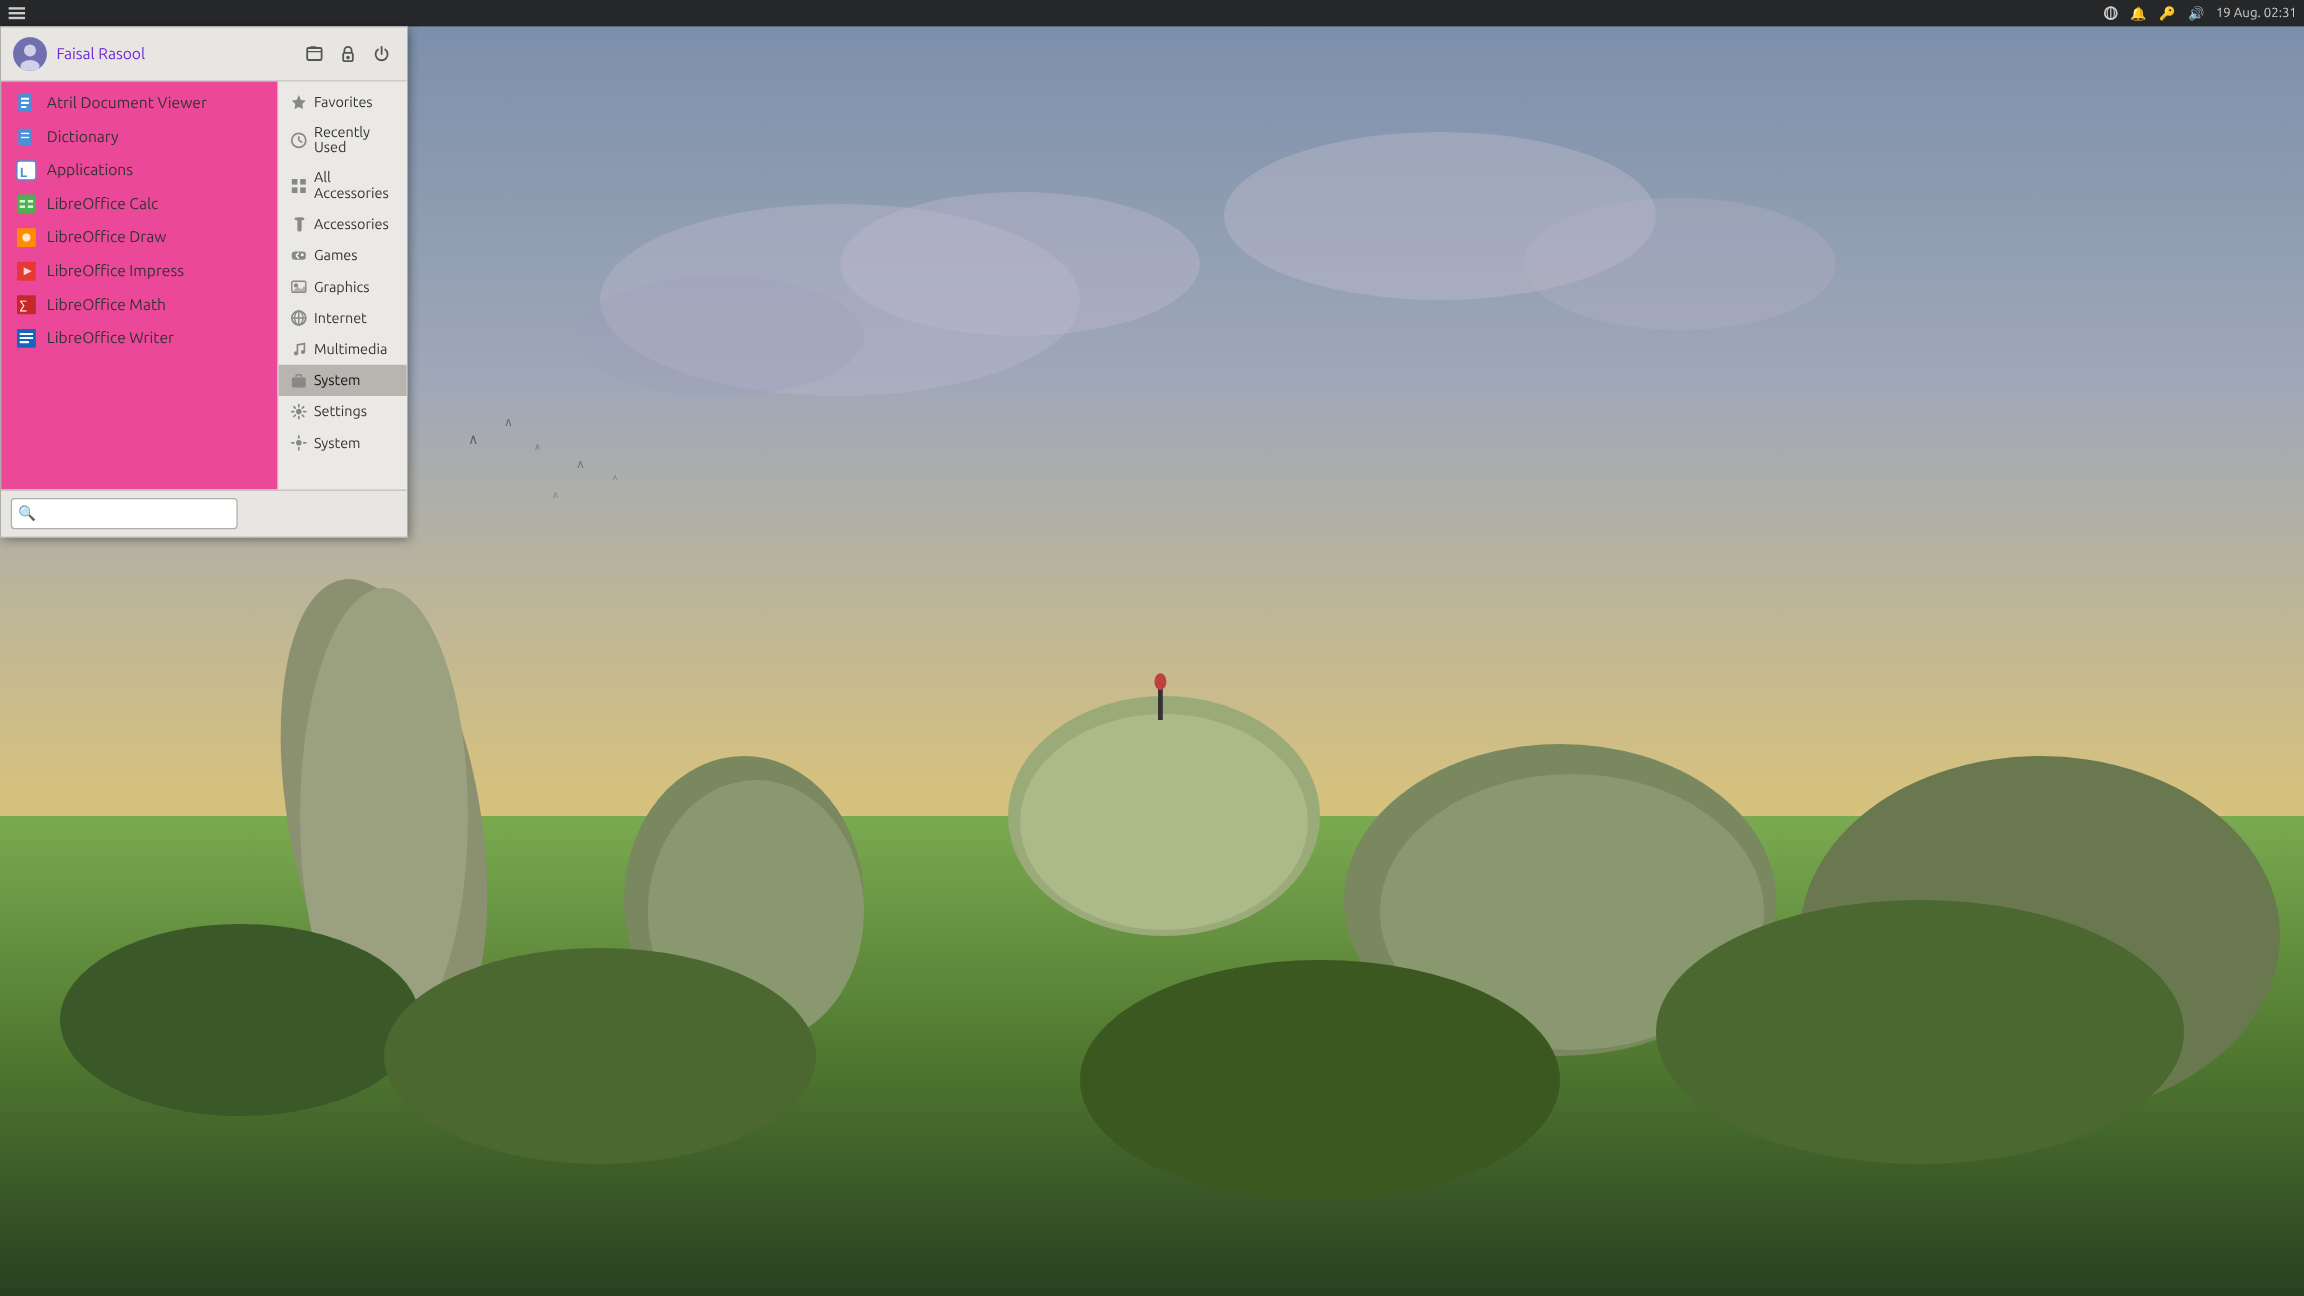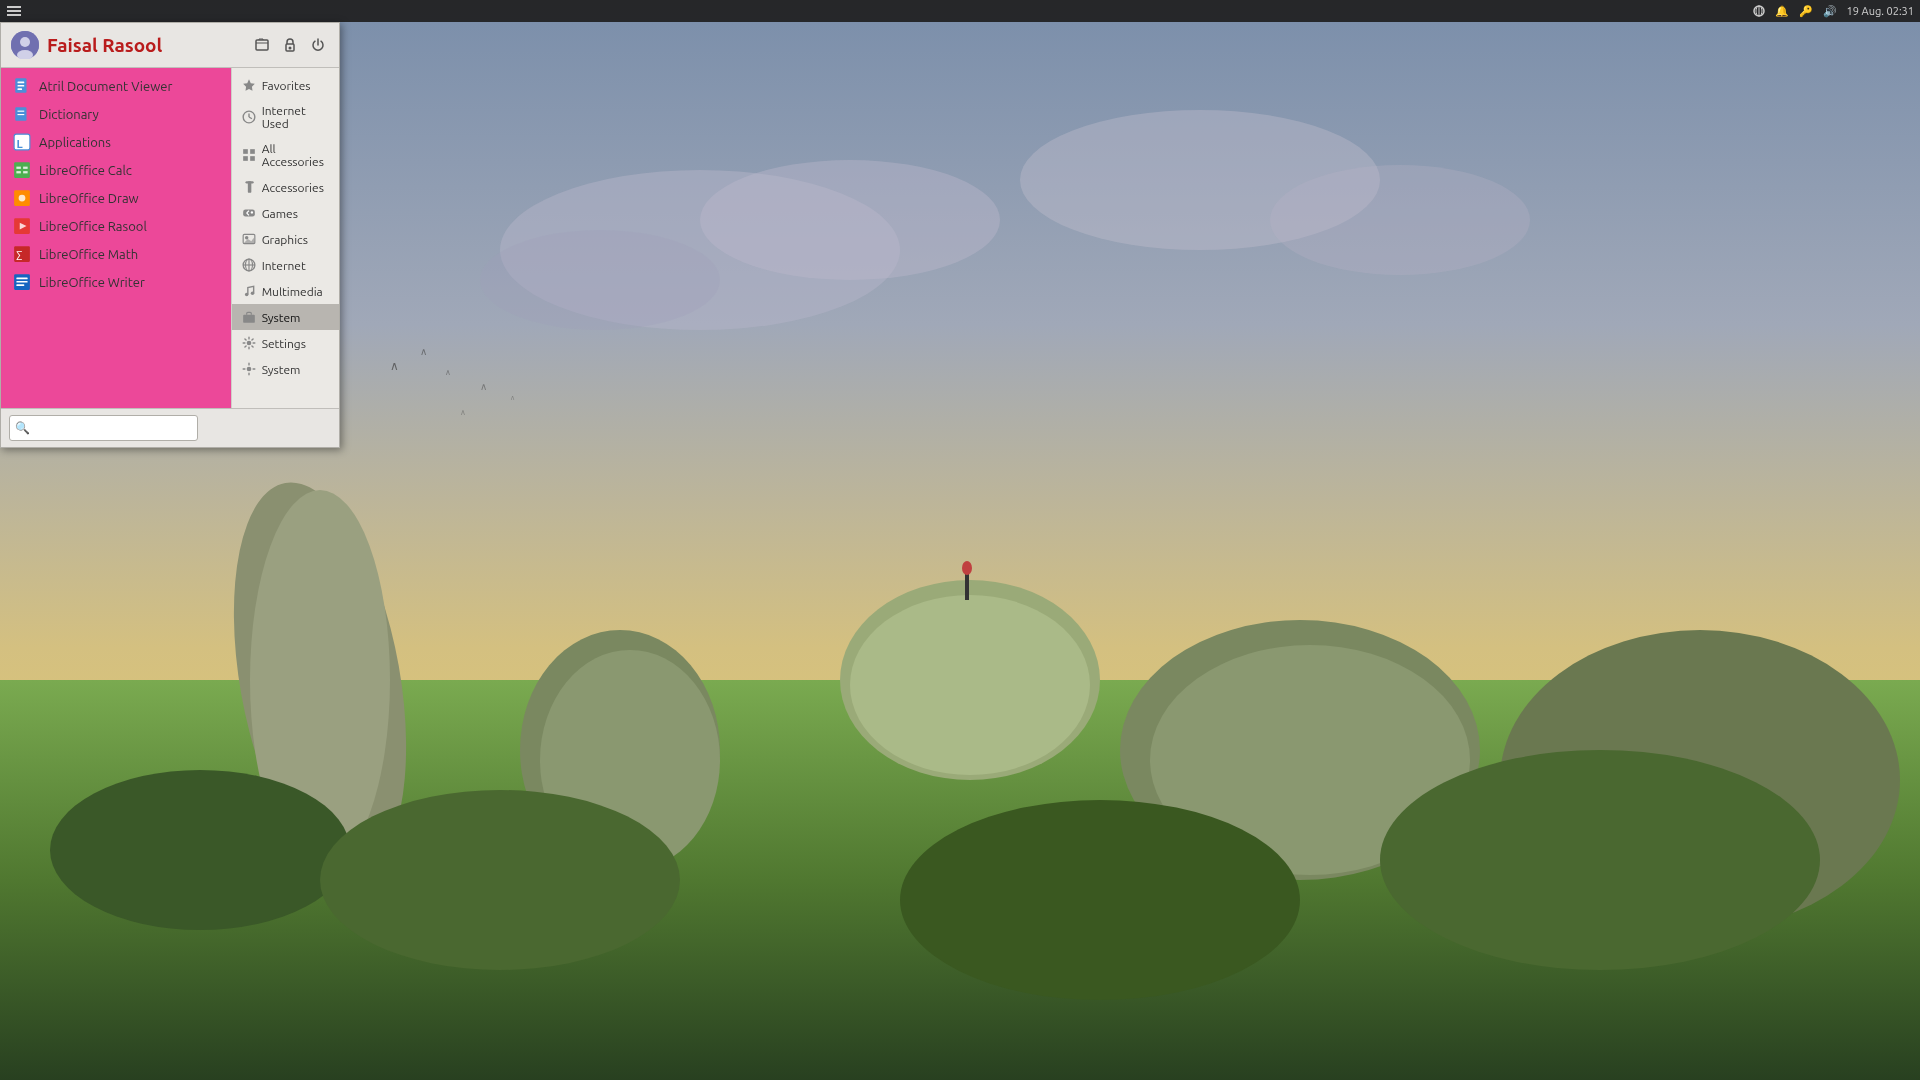"Faisal Rasool" #user-name { color: #b91c1c -> #6d28d9; font-size: 19px -> 13px; font-weight: bold -> normal }
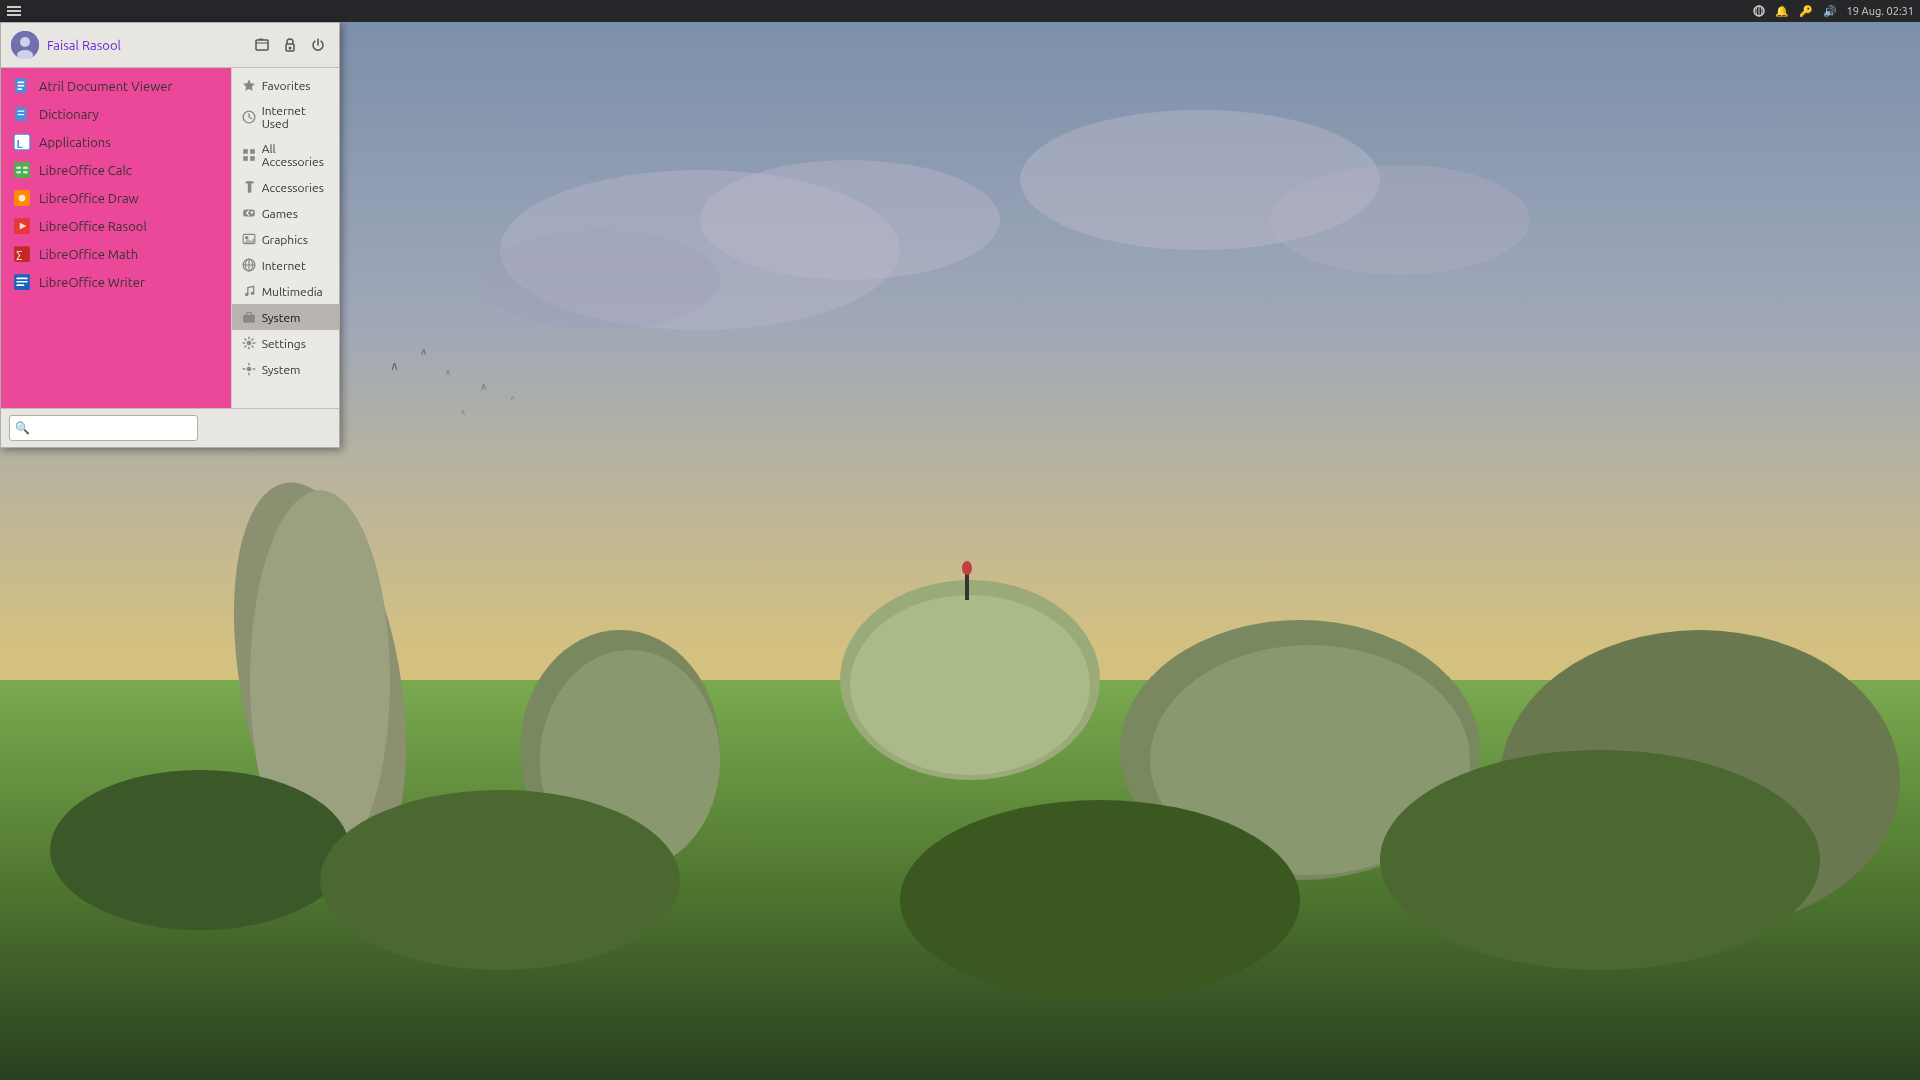"Internet Used" span { text: Internet -> Recently }
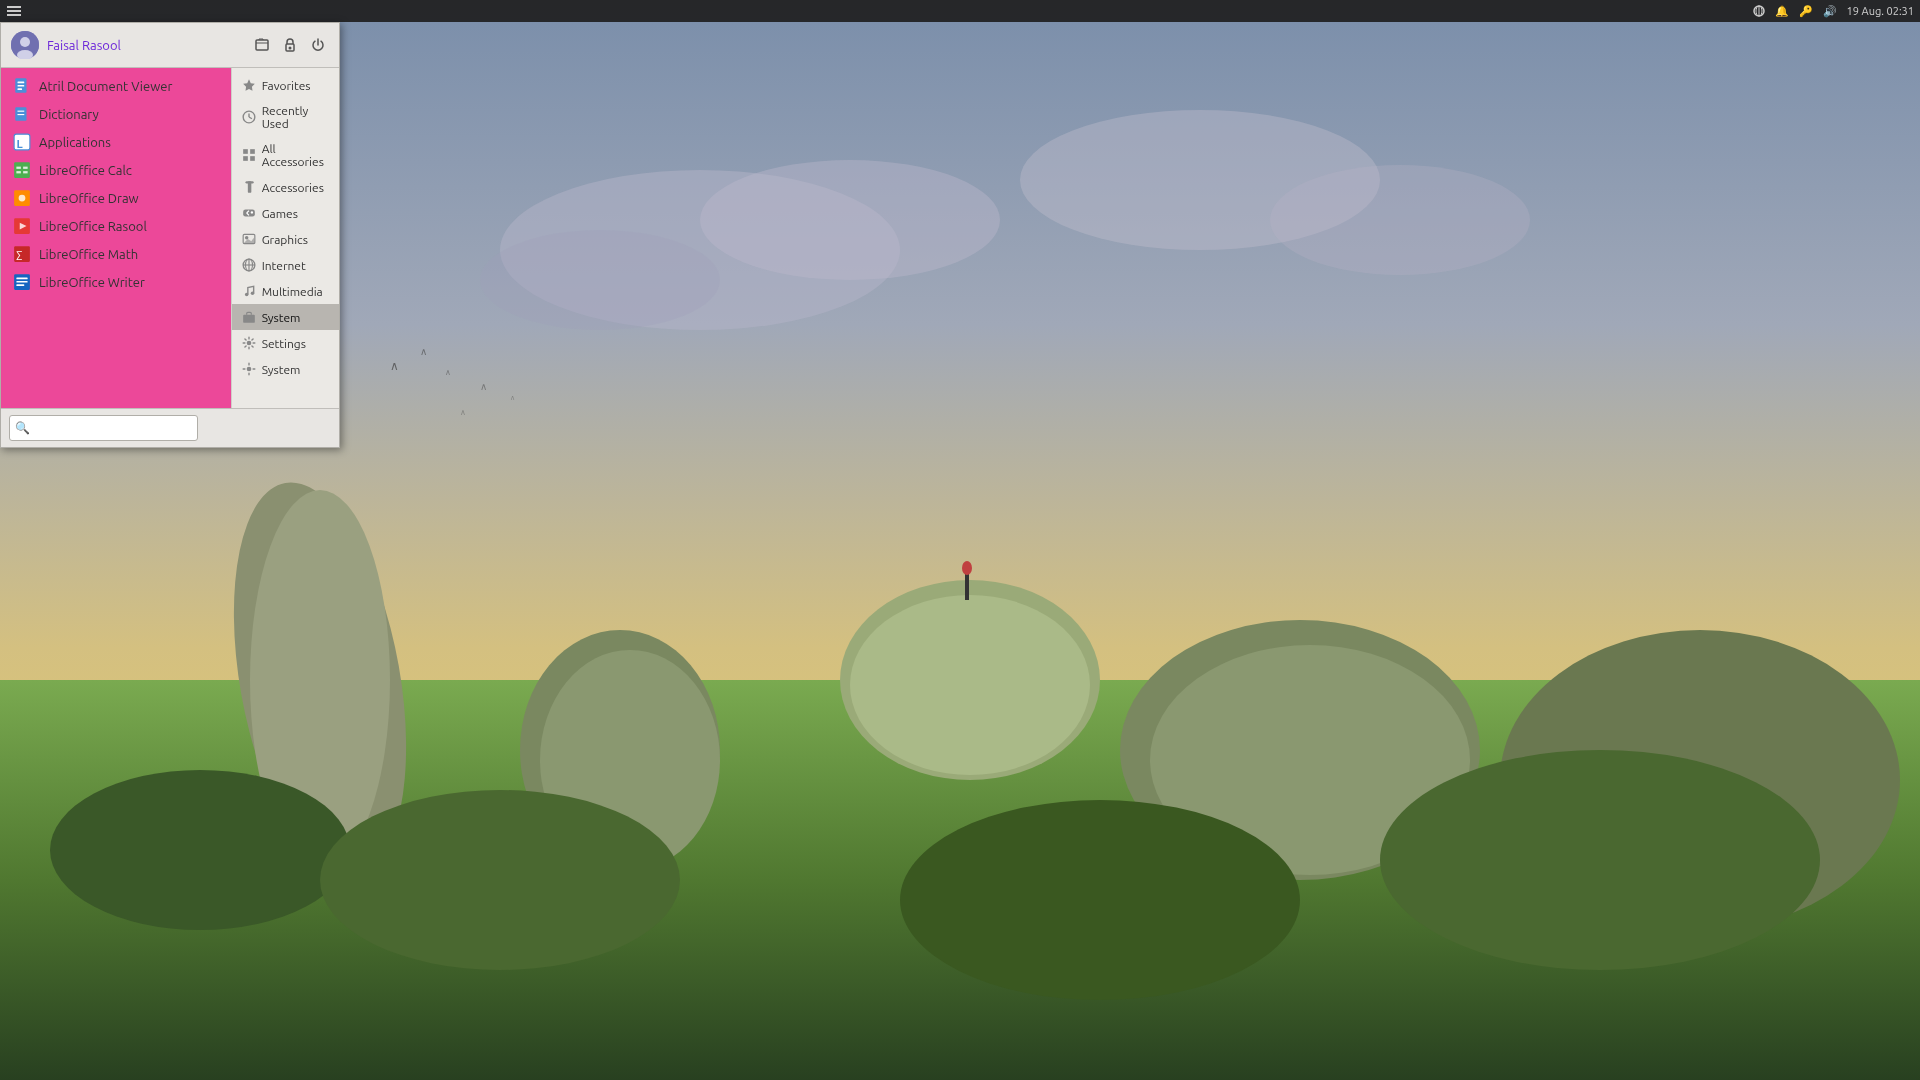"LibreOffice Rasool" span { text: Rasool -> Impress }
